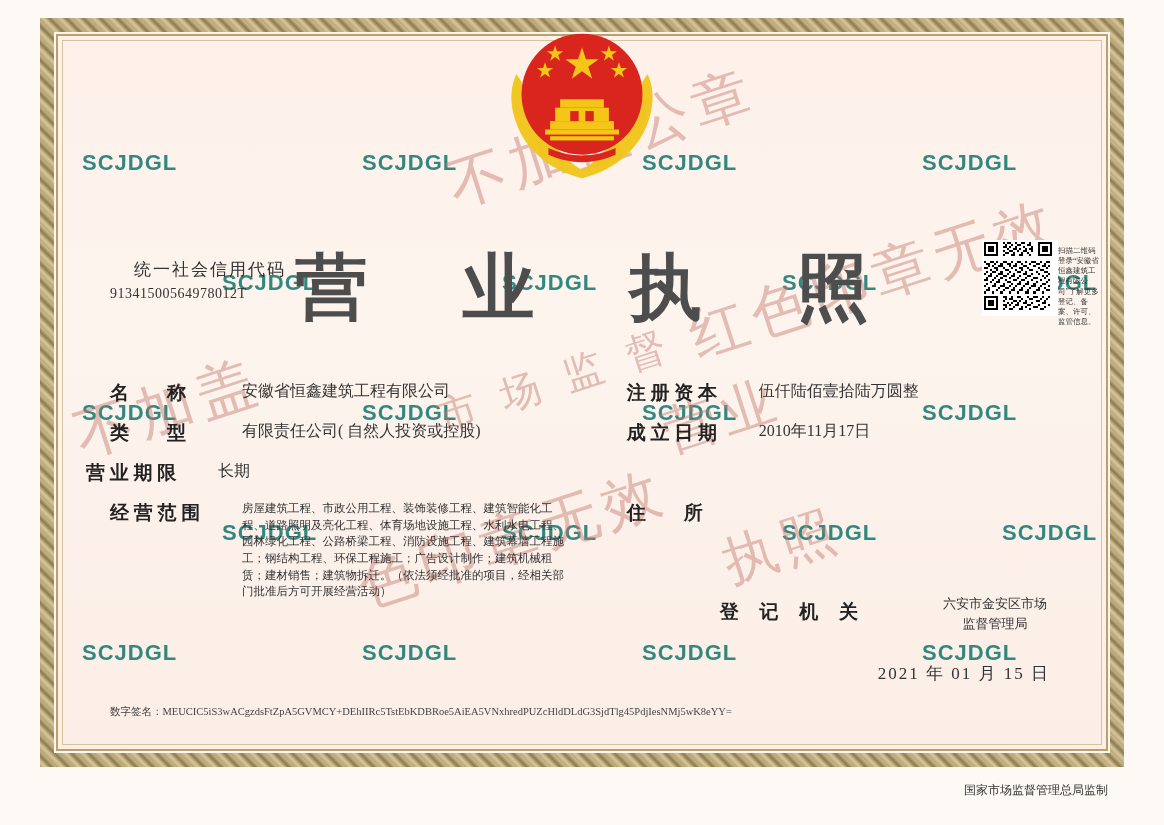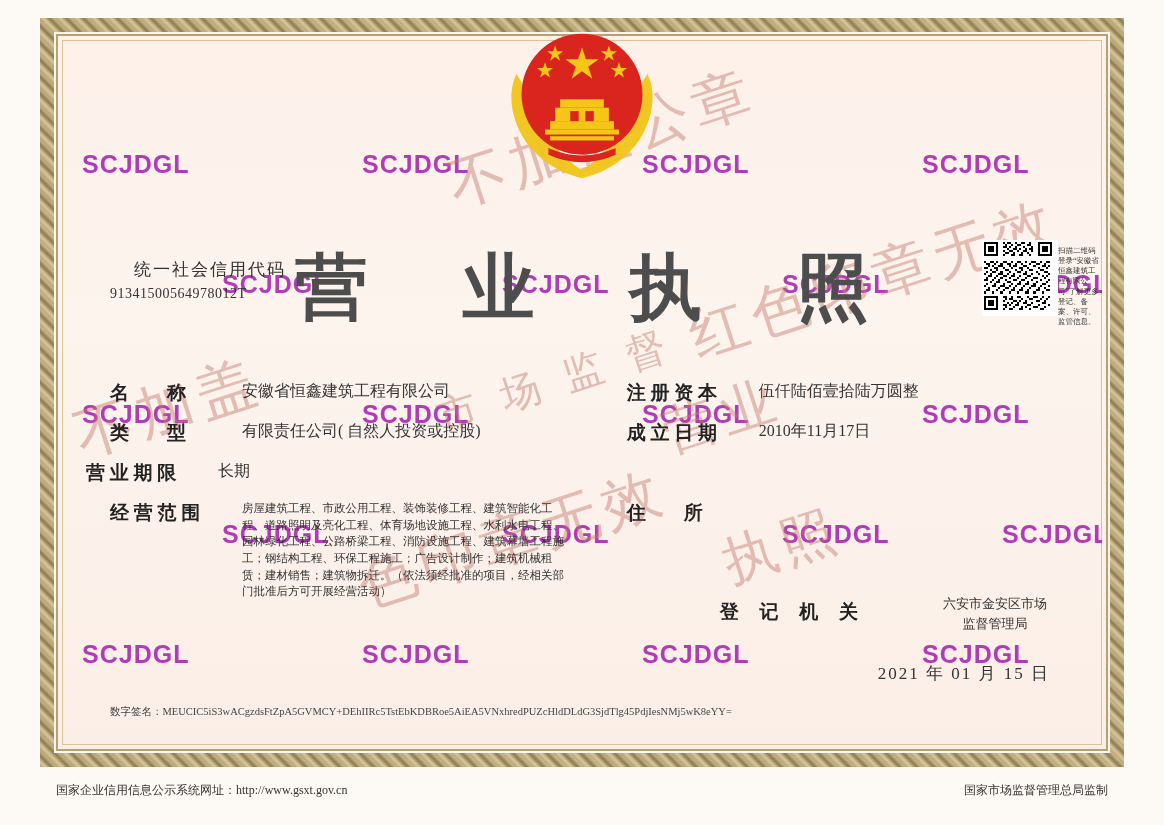"SCJDGL" .wm { color: #a21caf -> #0f766e; font-size: 25px -> 22px }
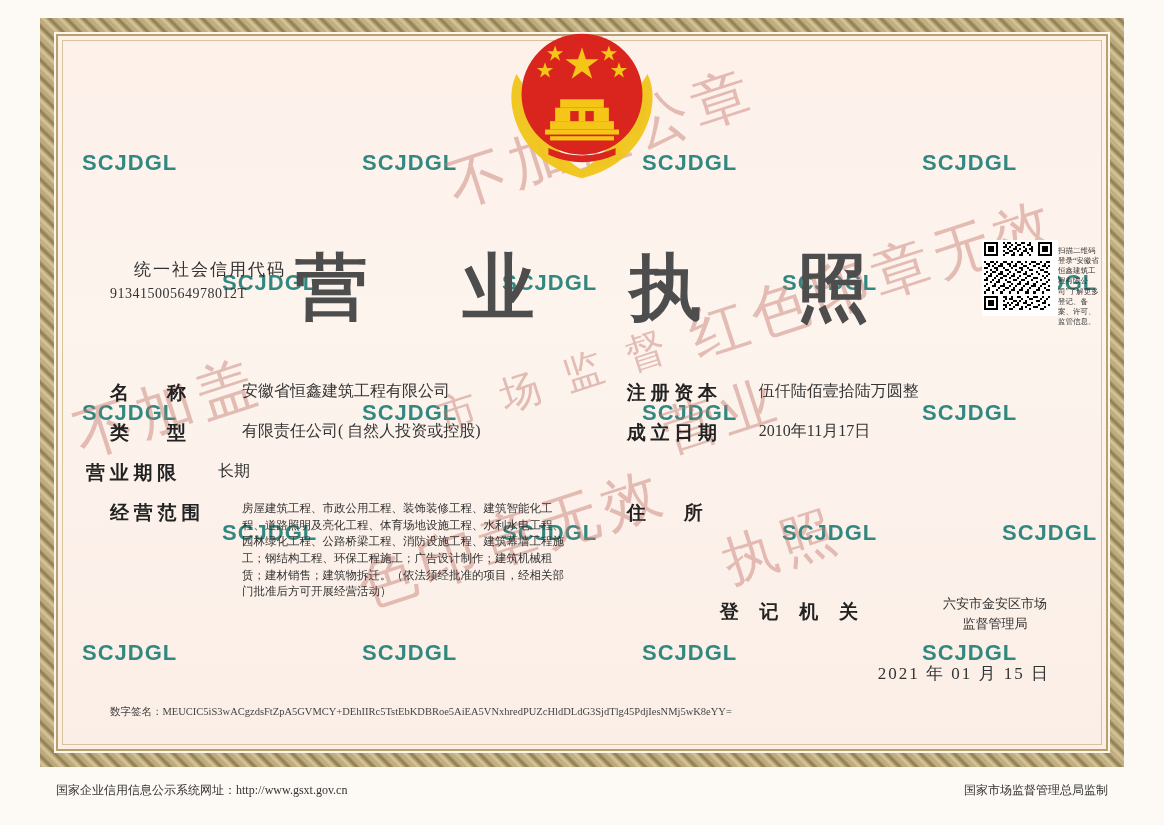"国家企业信用信息公示系统网址：http://www.gsxt.gov.cn" div.footer-left { html: <div>国家企业信用信息公示系统网址：http://www.gsxt.gov.cn</div> -> none }
